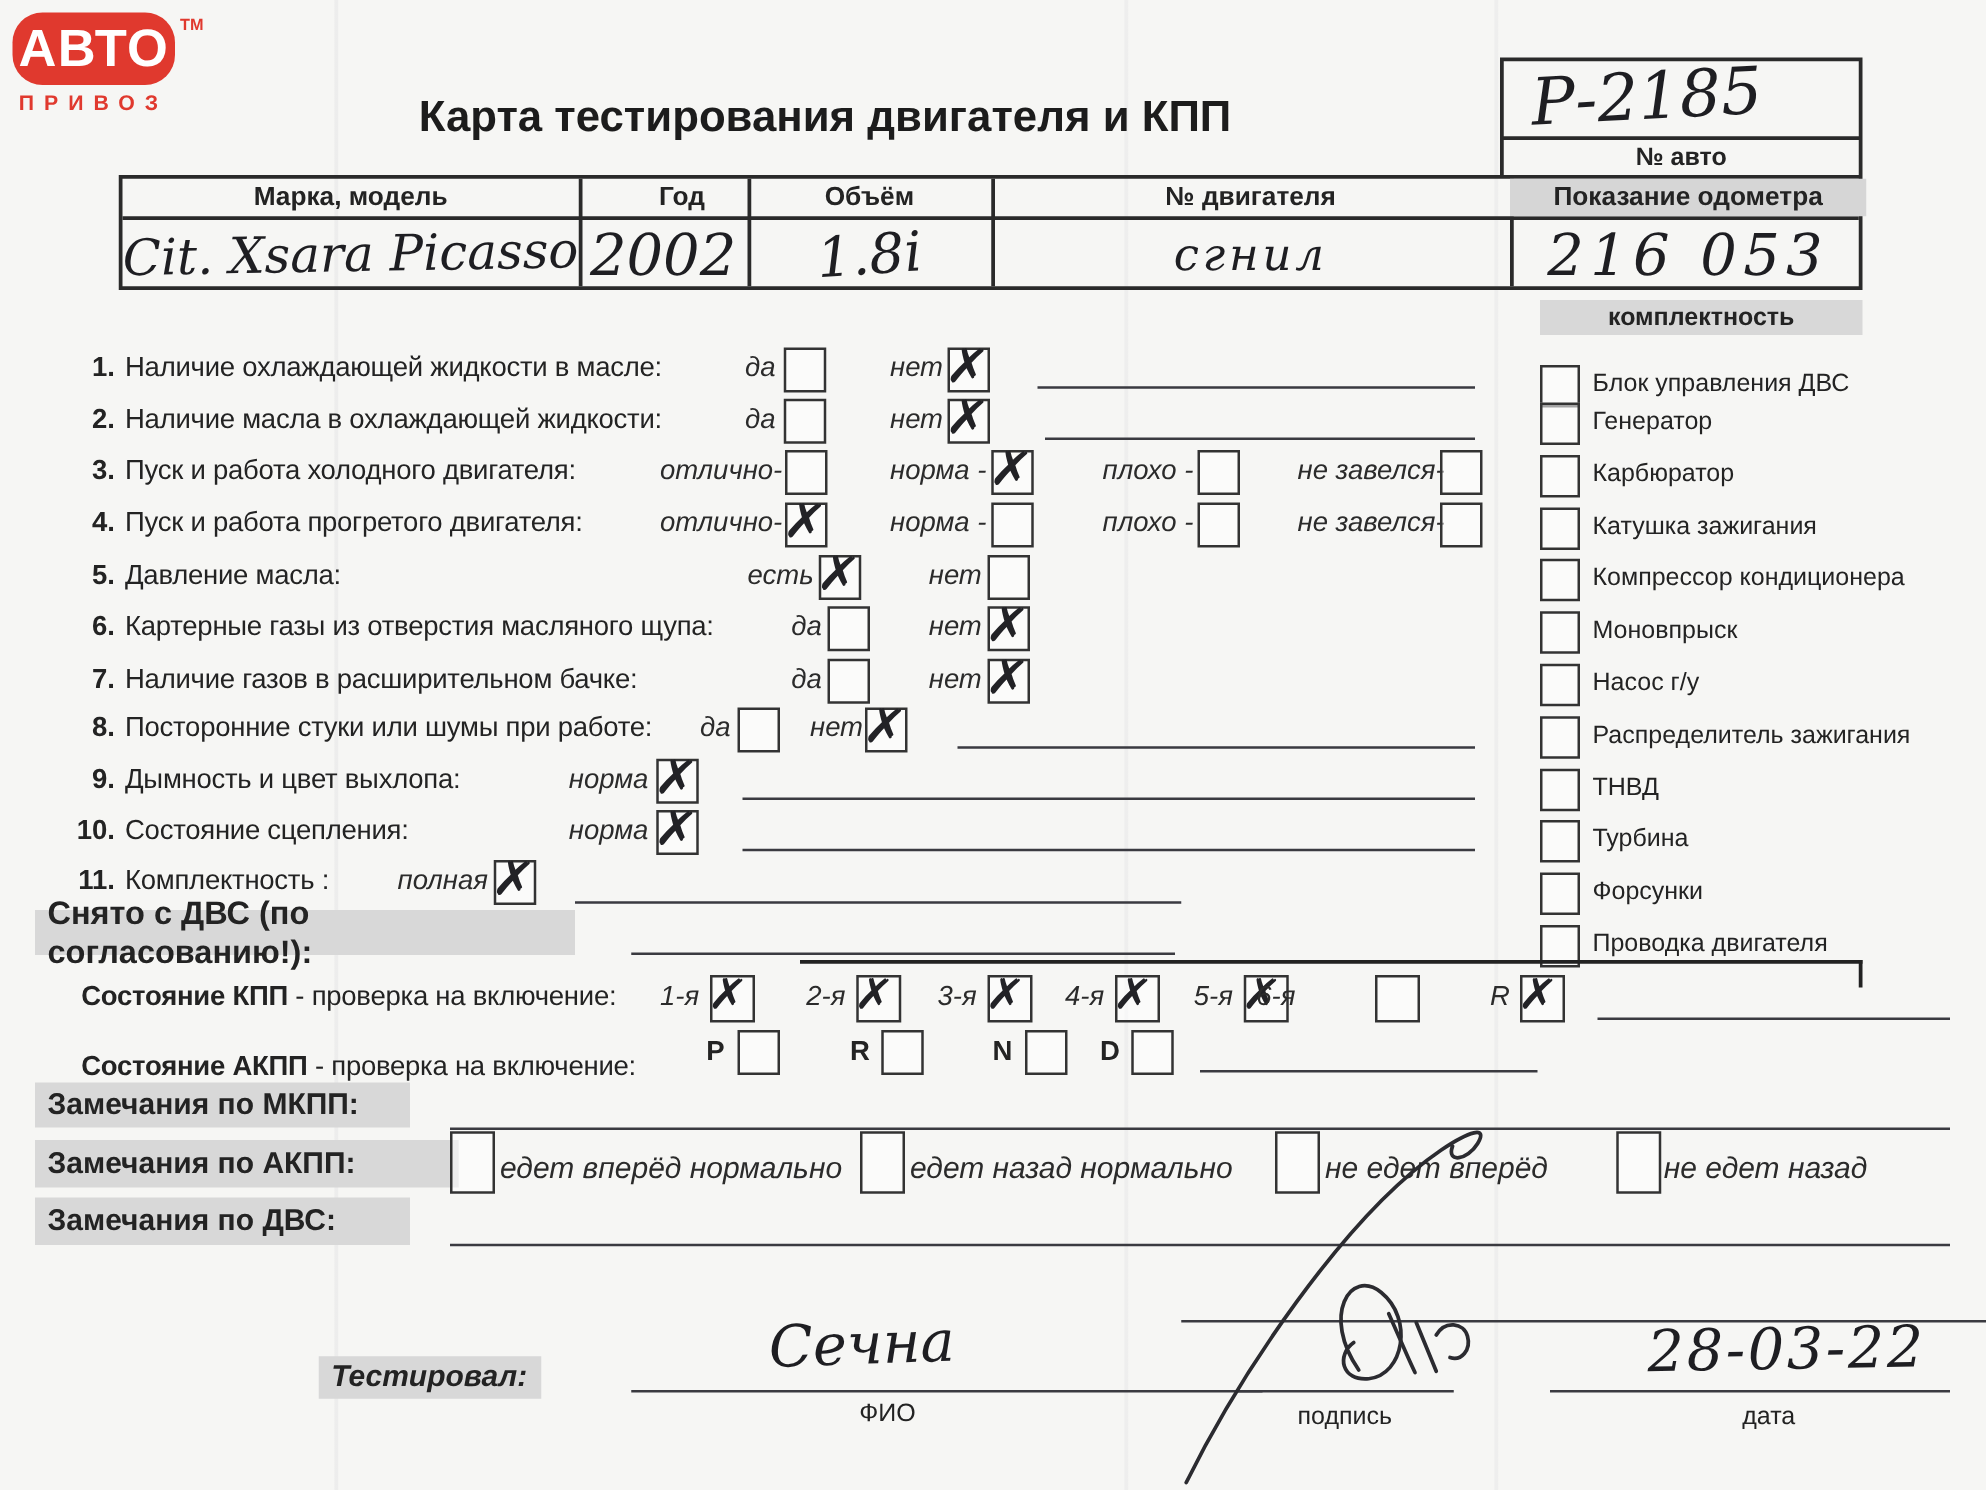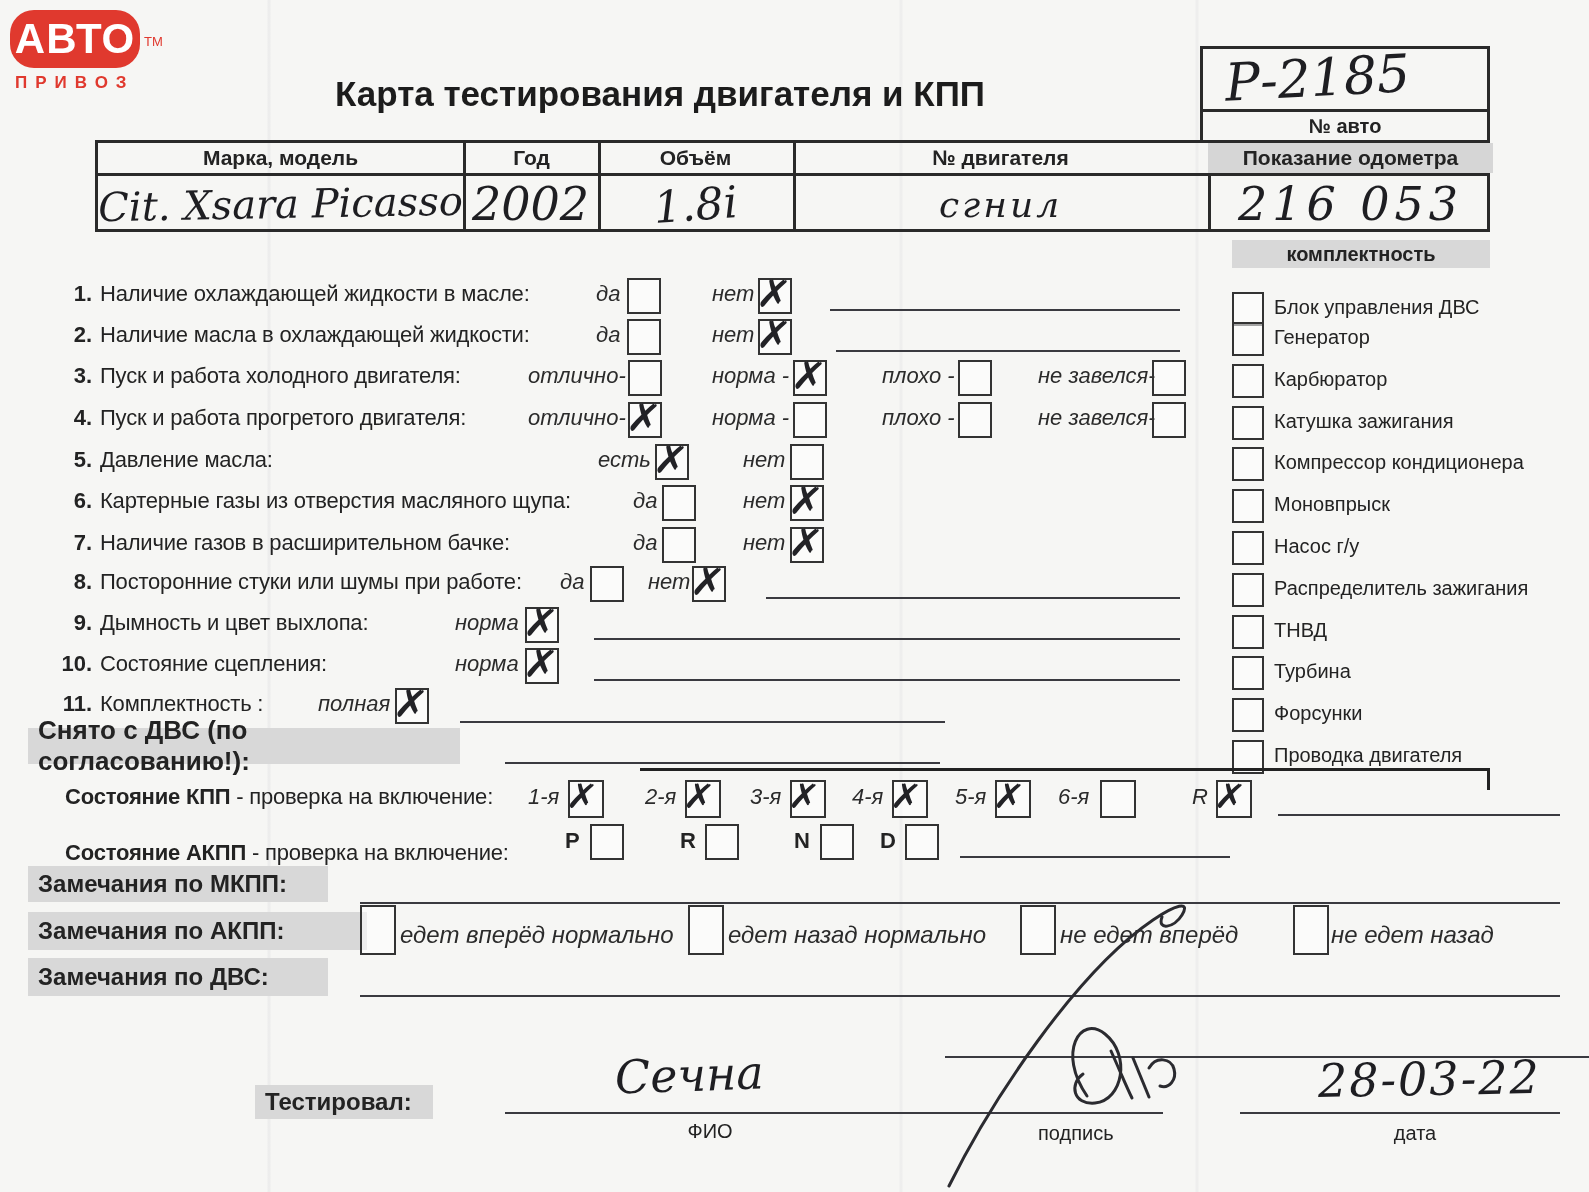"ТМ" .logo-tm { font-weight: normal -> bold; top: 24px -> 2px }
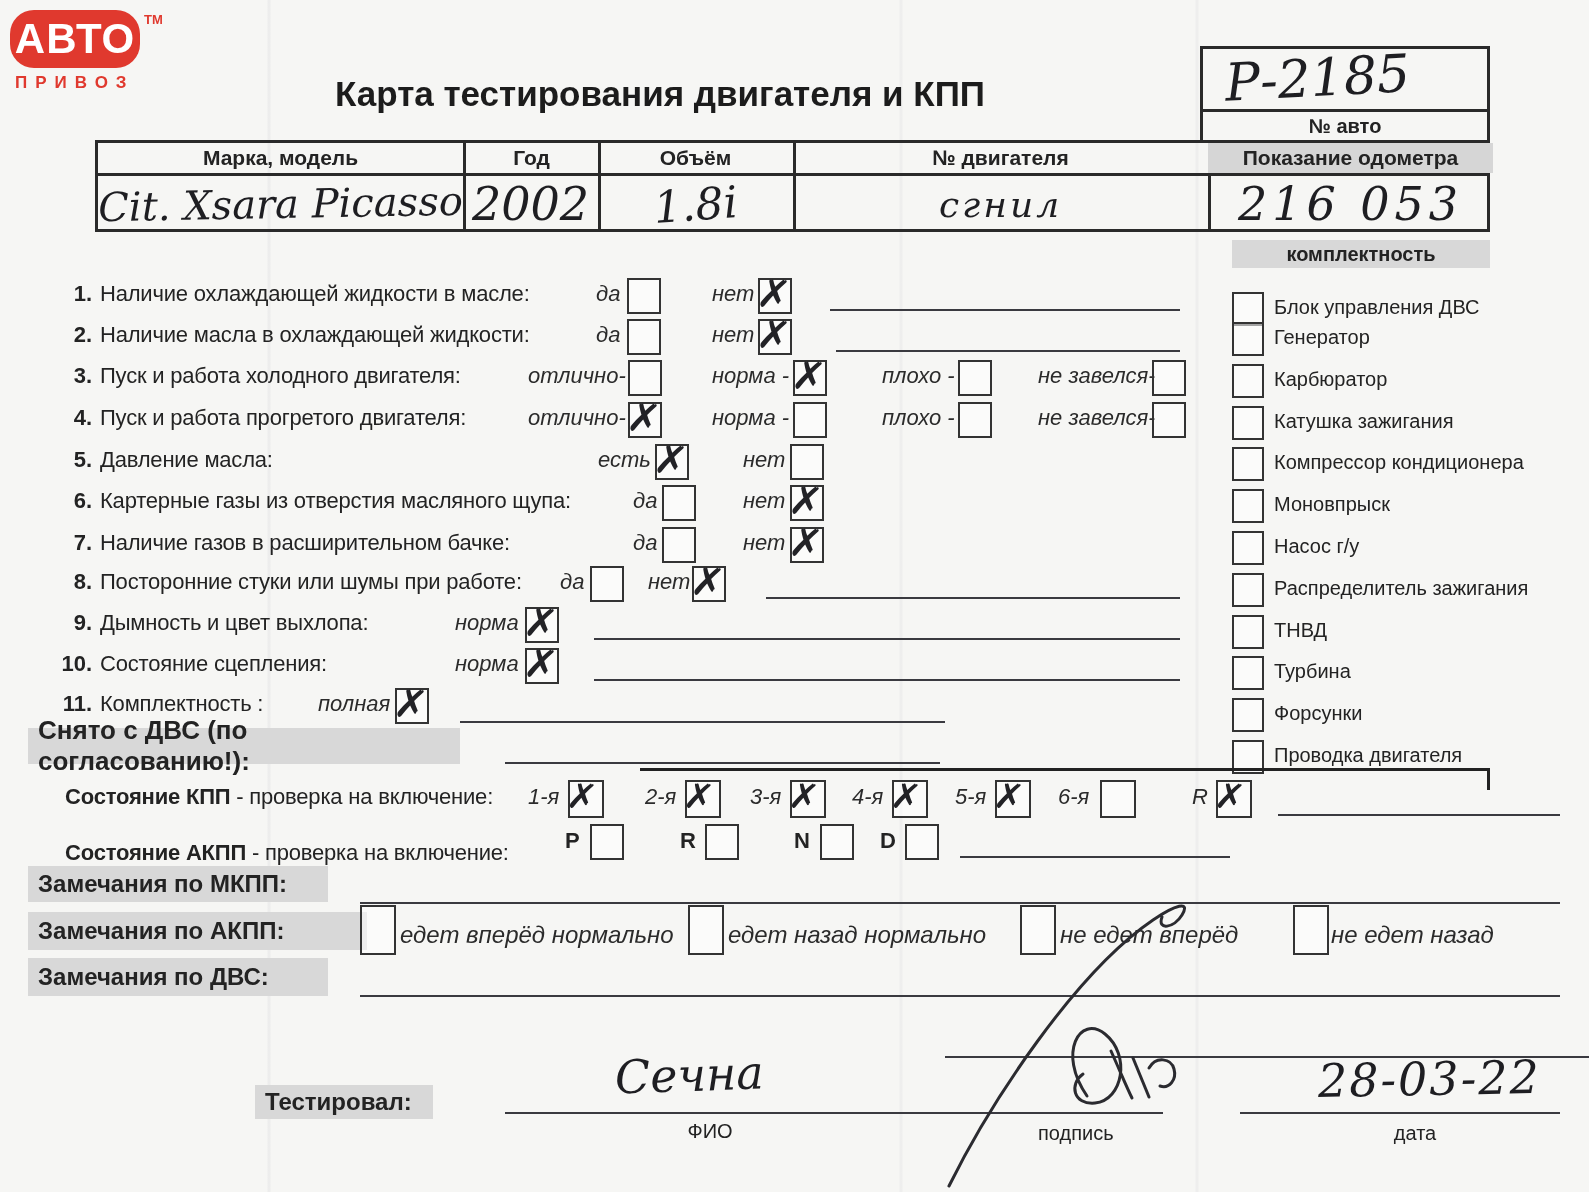"Год" div.hcell { left: 356px -> 370px }
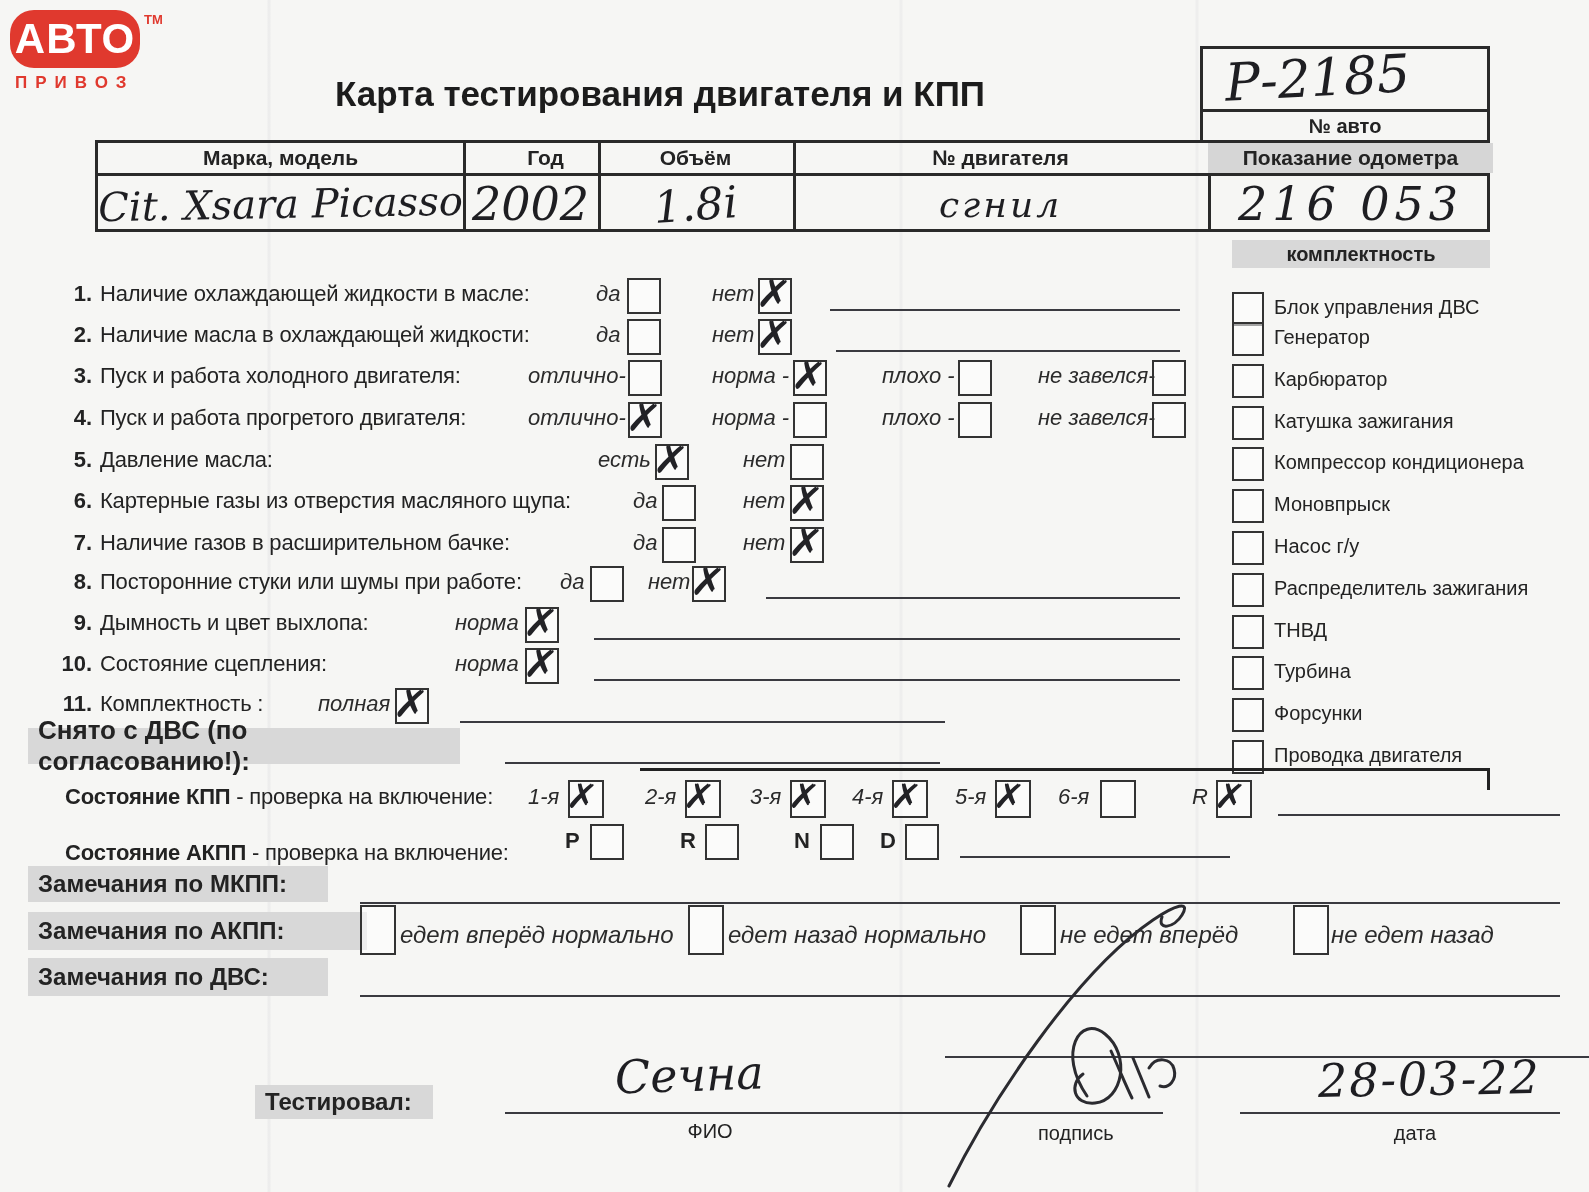"6-я" span.opt { left: 1058px -> 1005px }
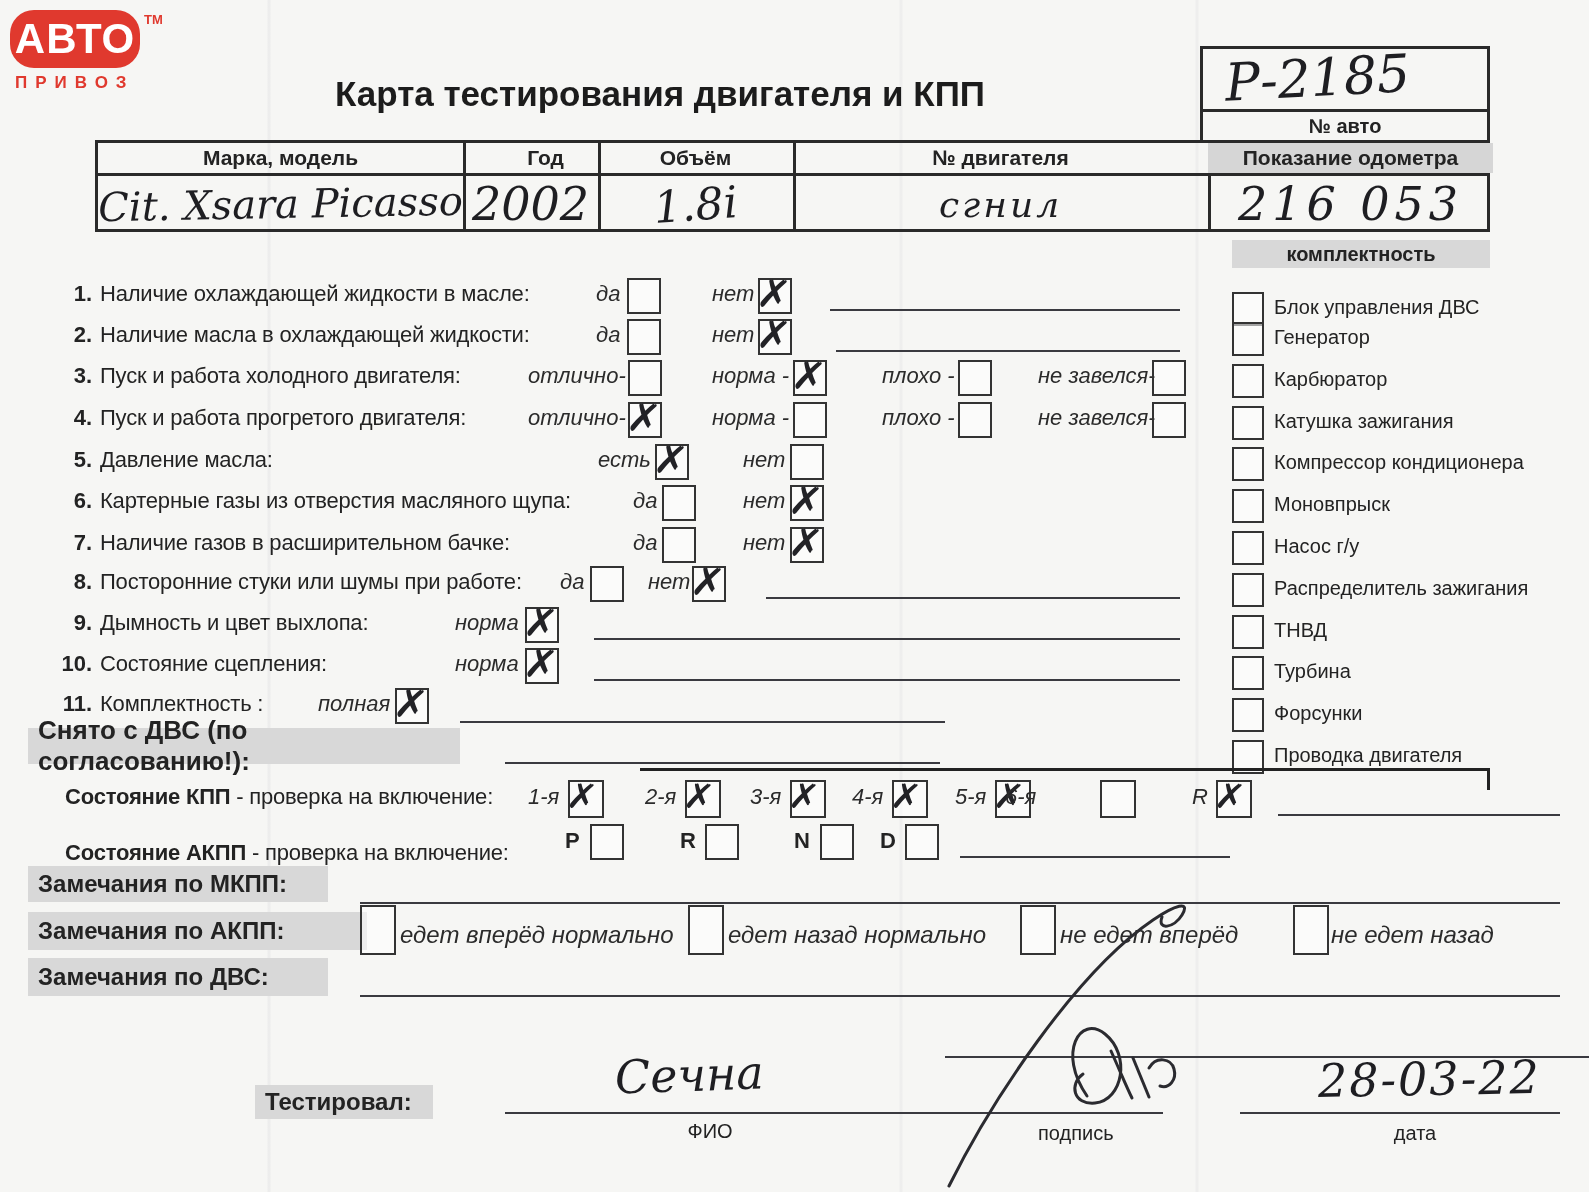"Тестировал:" div.glabel { font-style: none -> italic }
